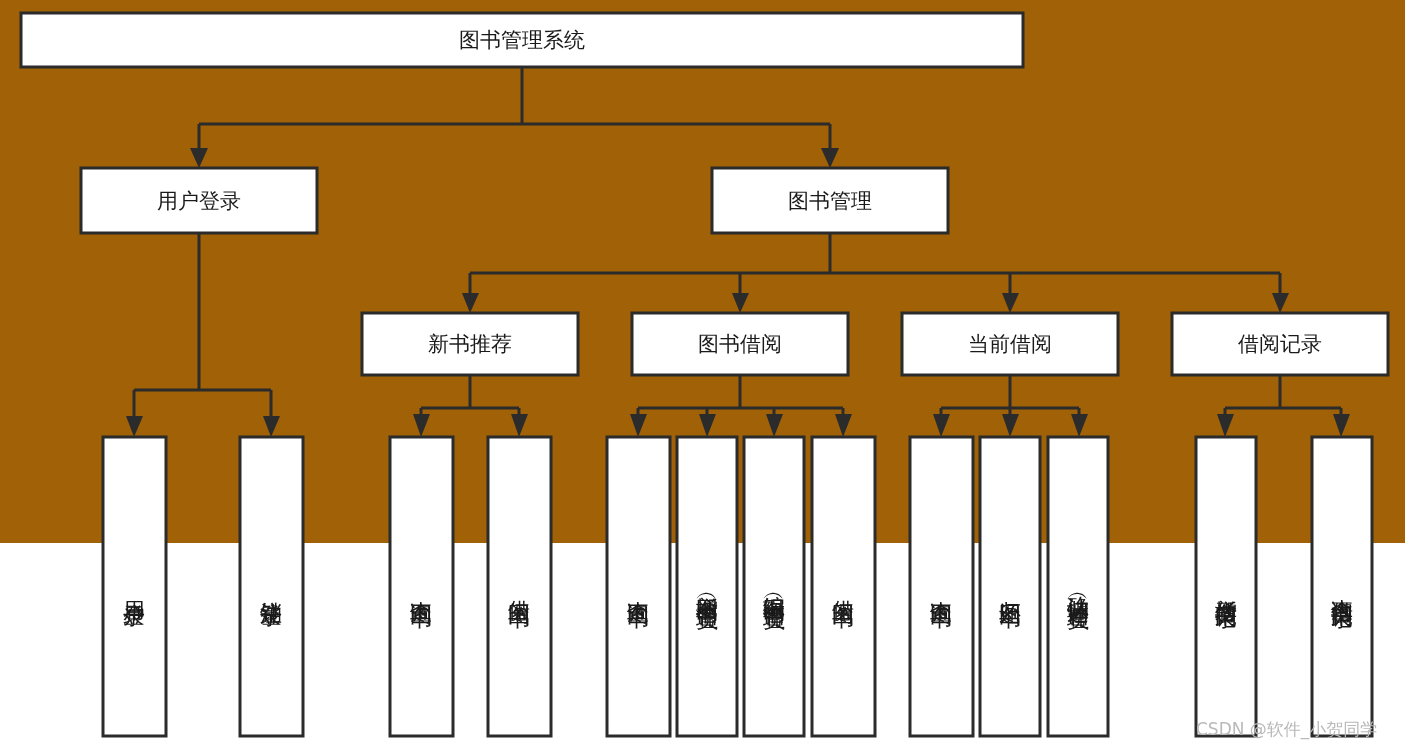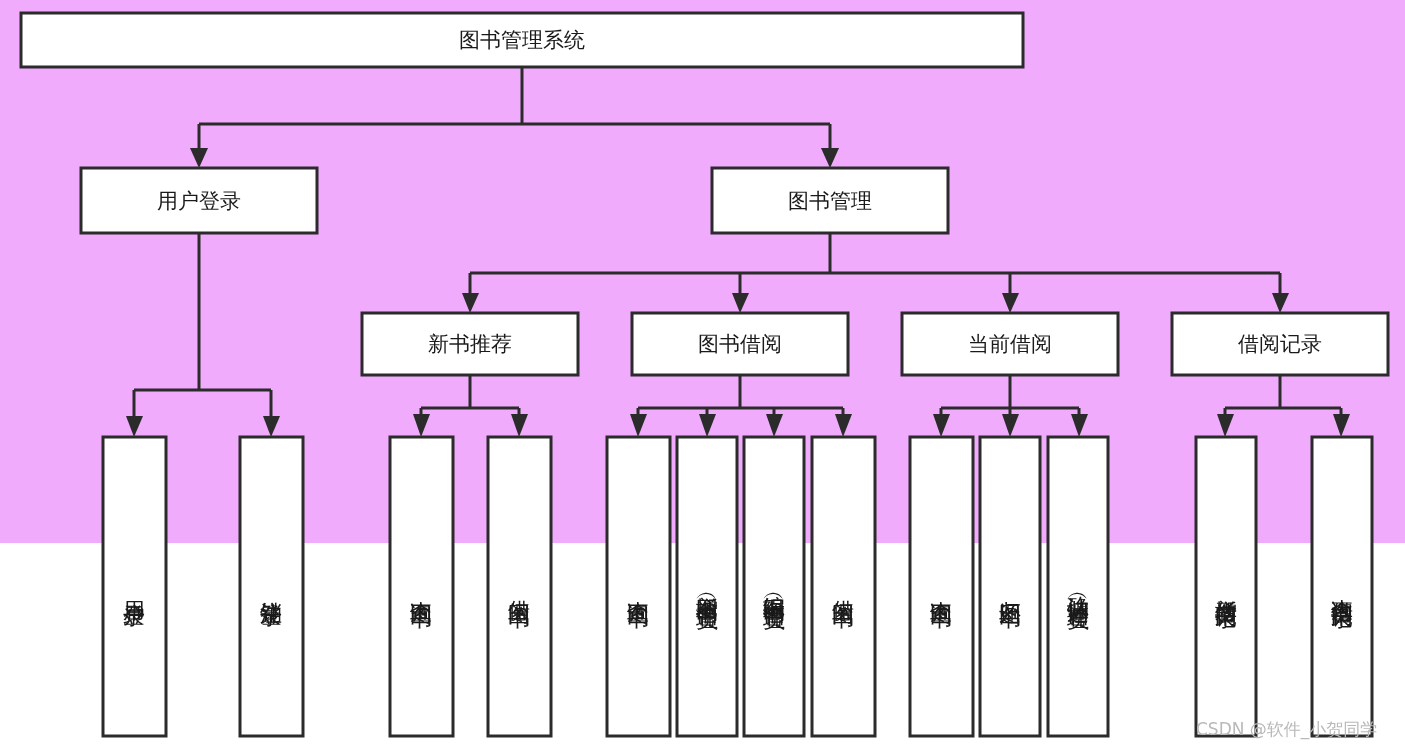"图书管理系统" #diagram-root { background: #f0abfc -> #a16207 }
